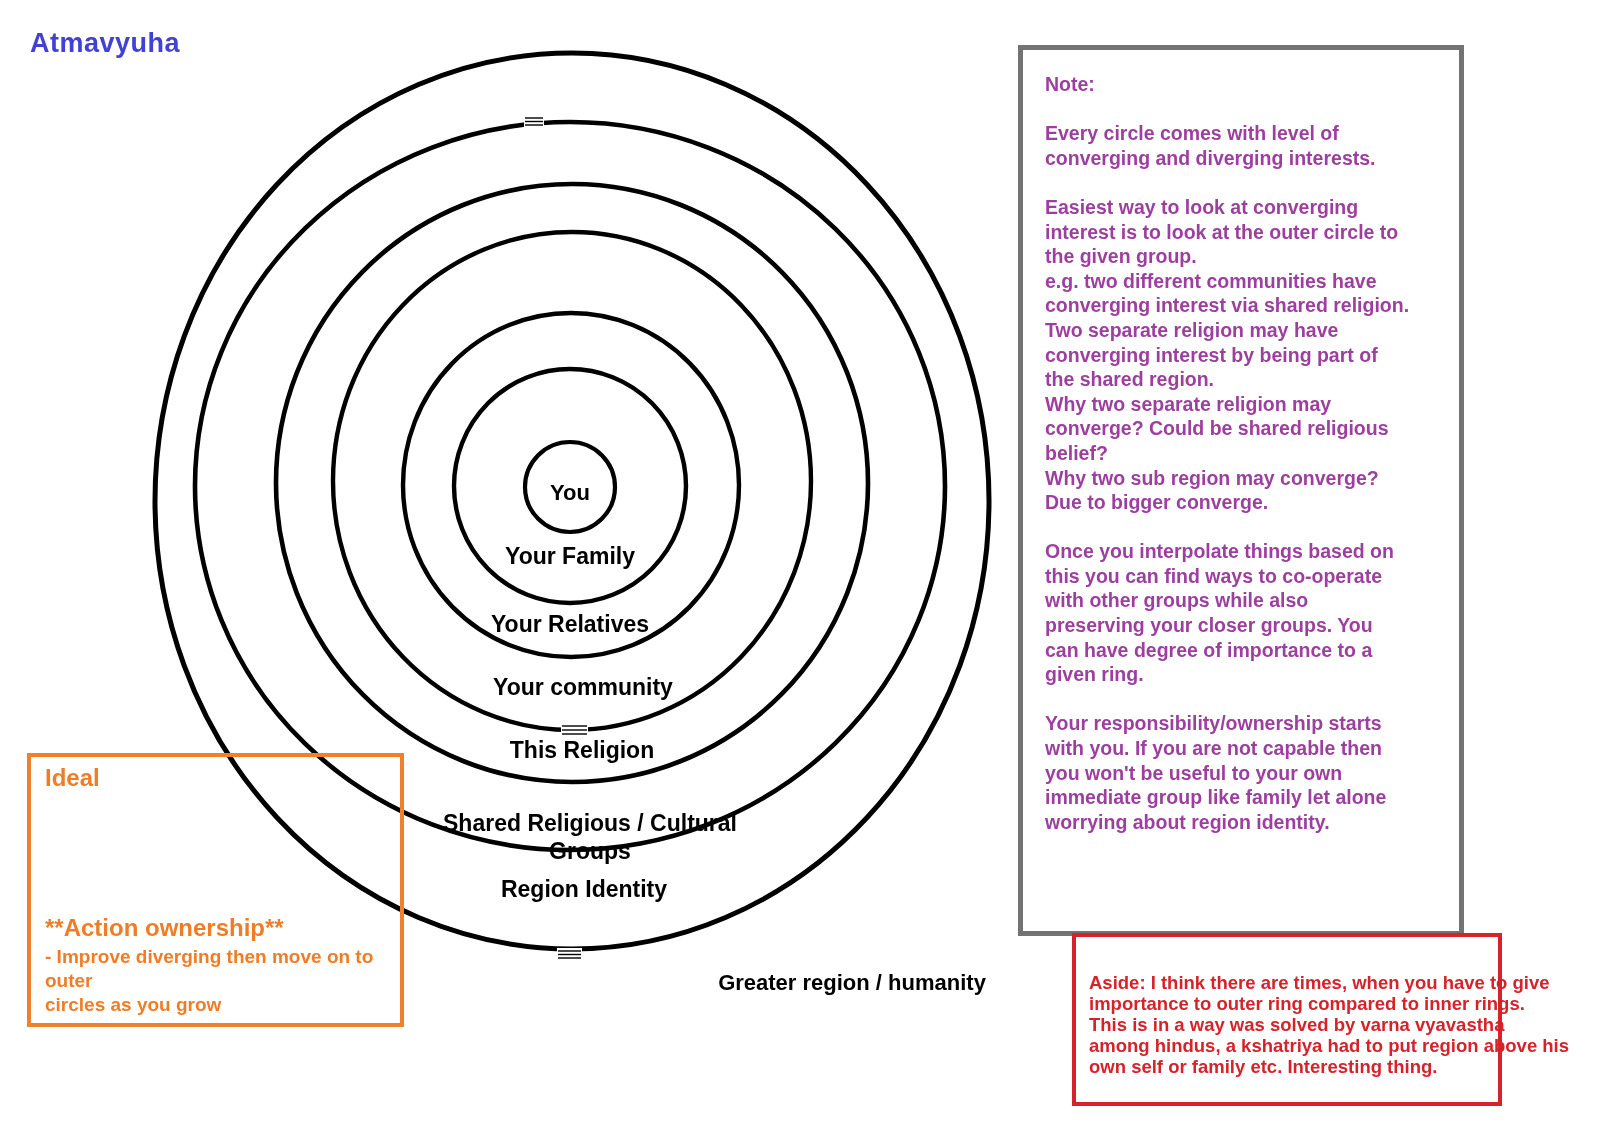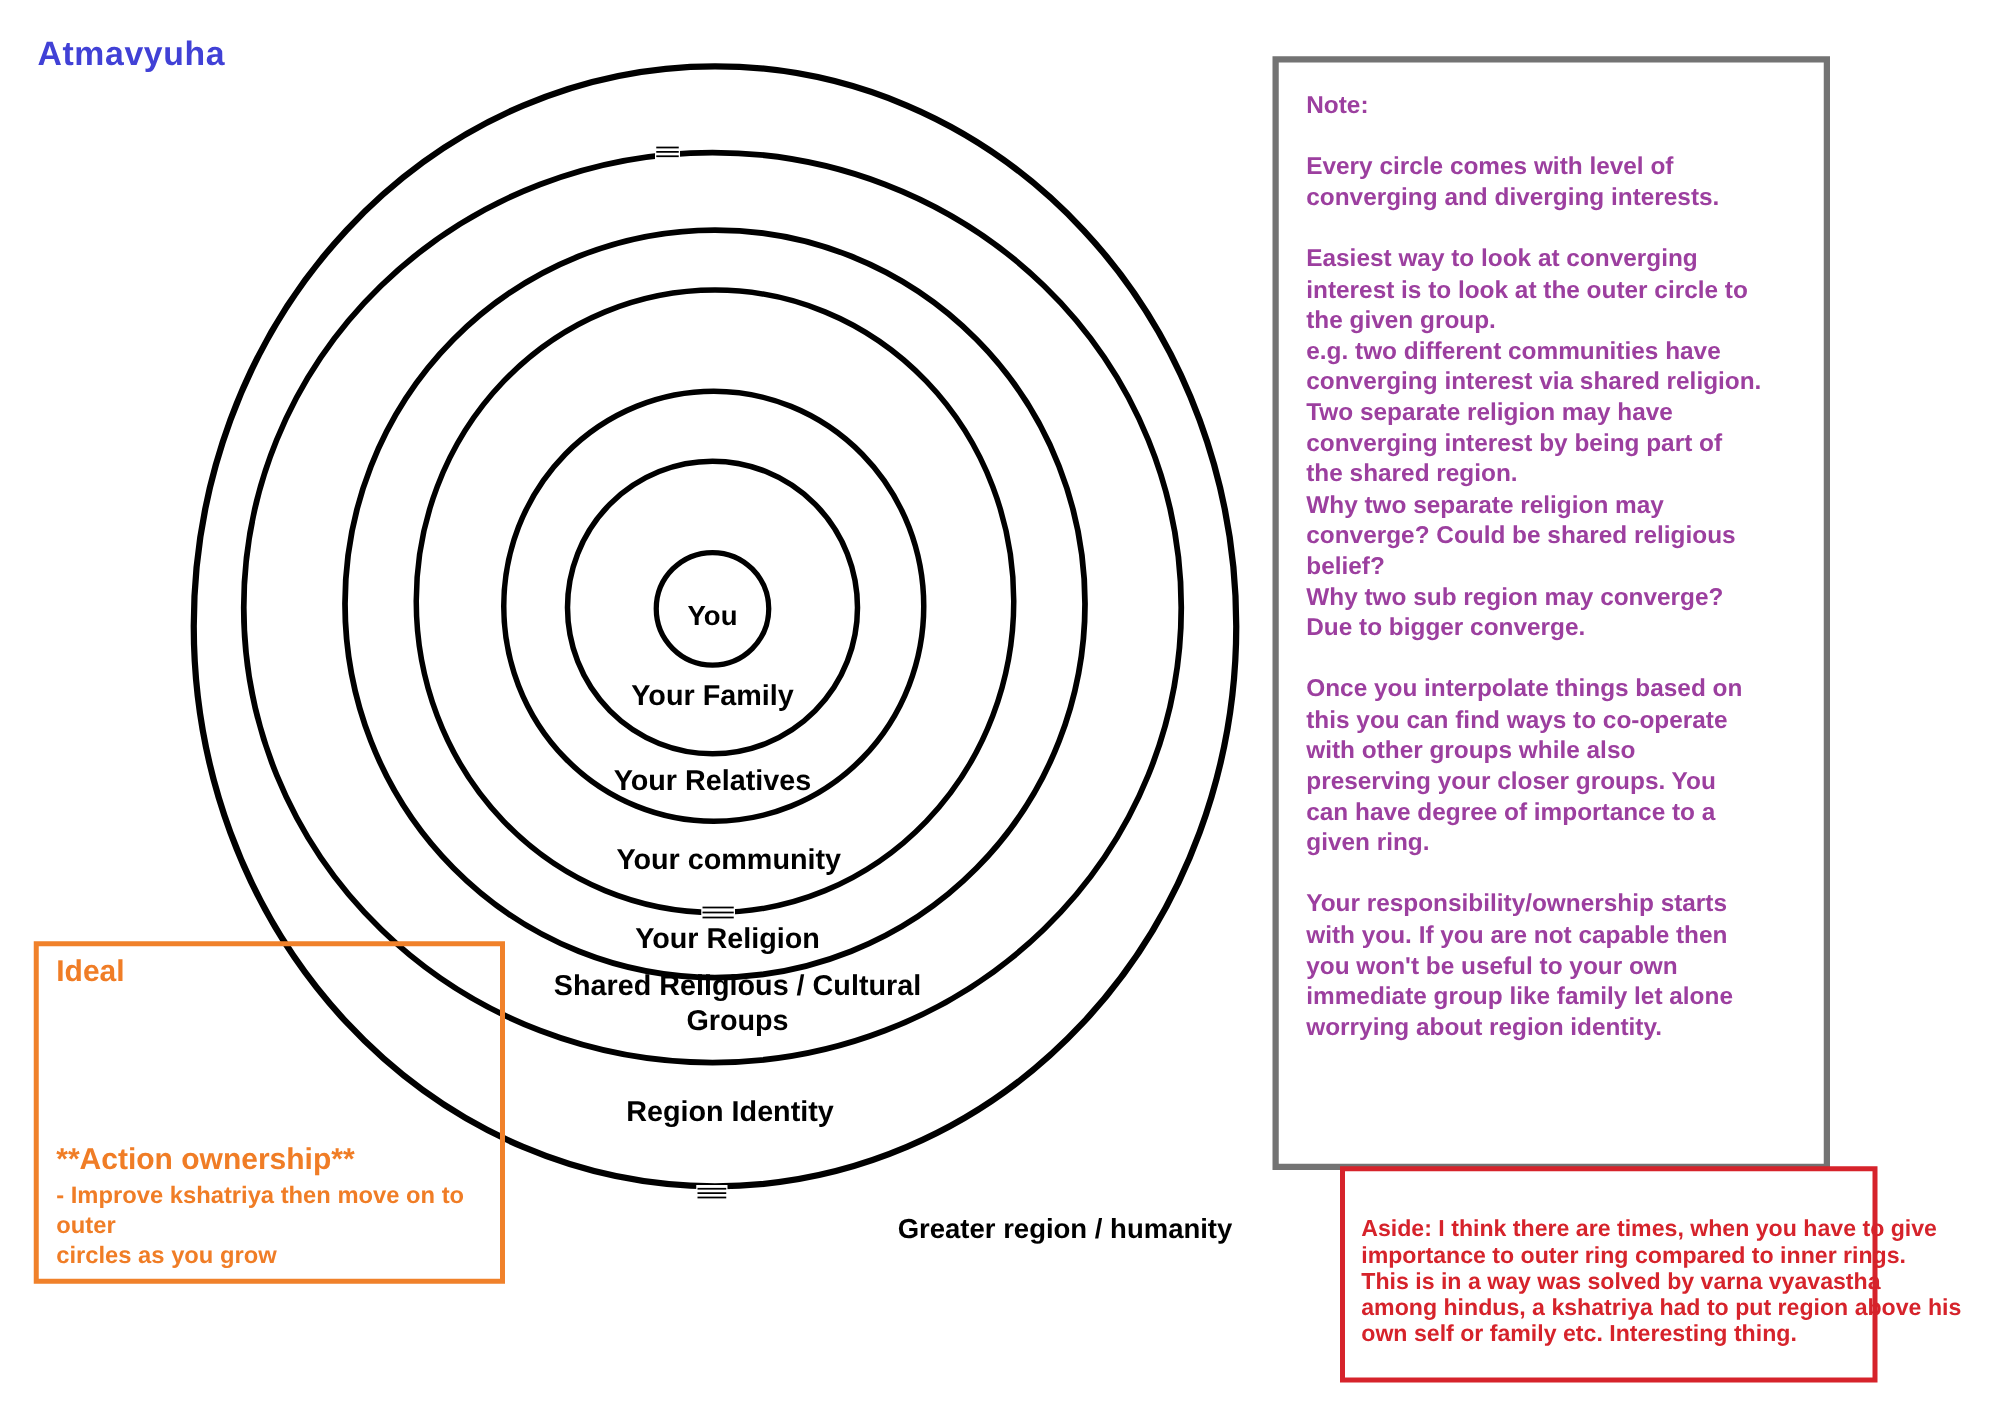"Your Religion" div.ring-label { text: Your -> This }
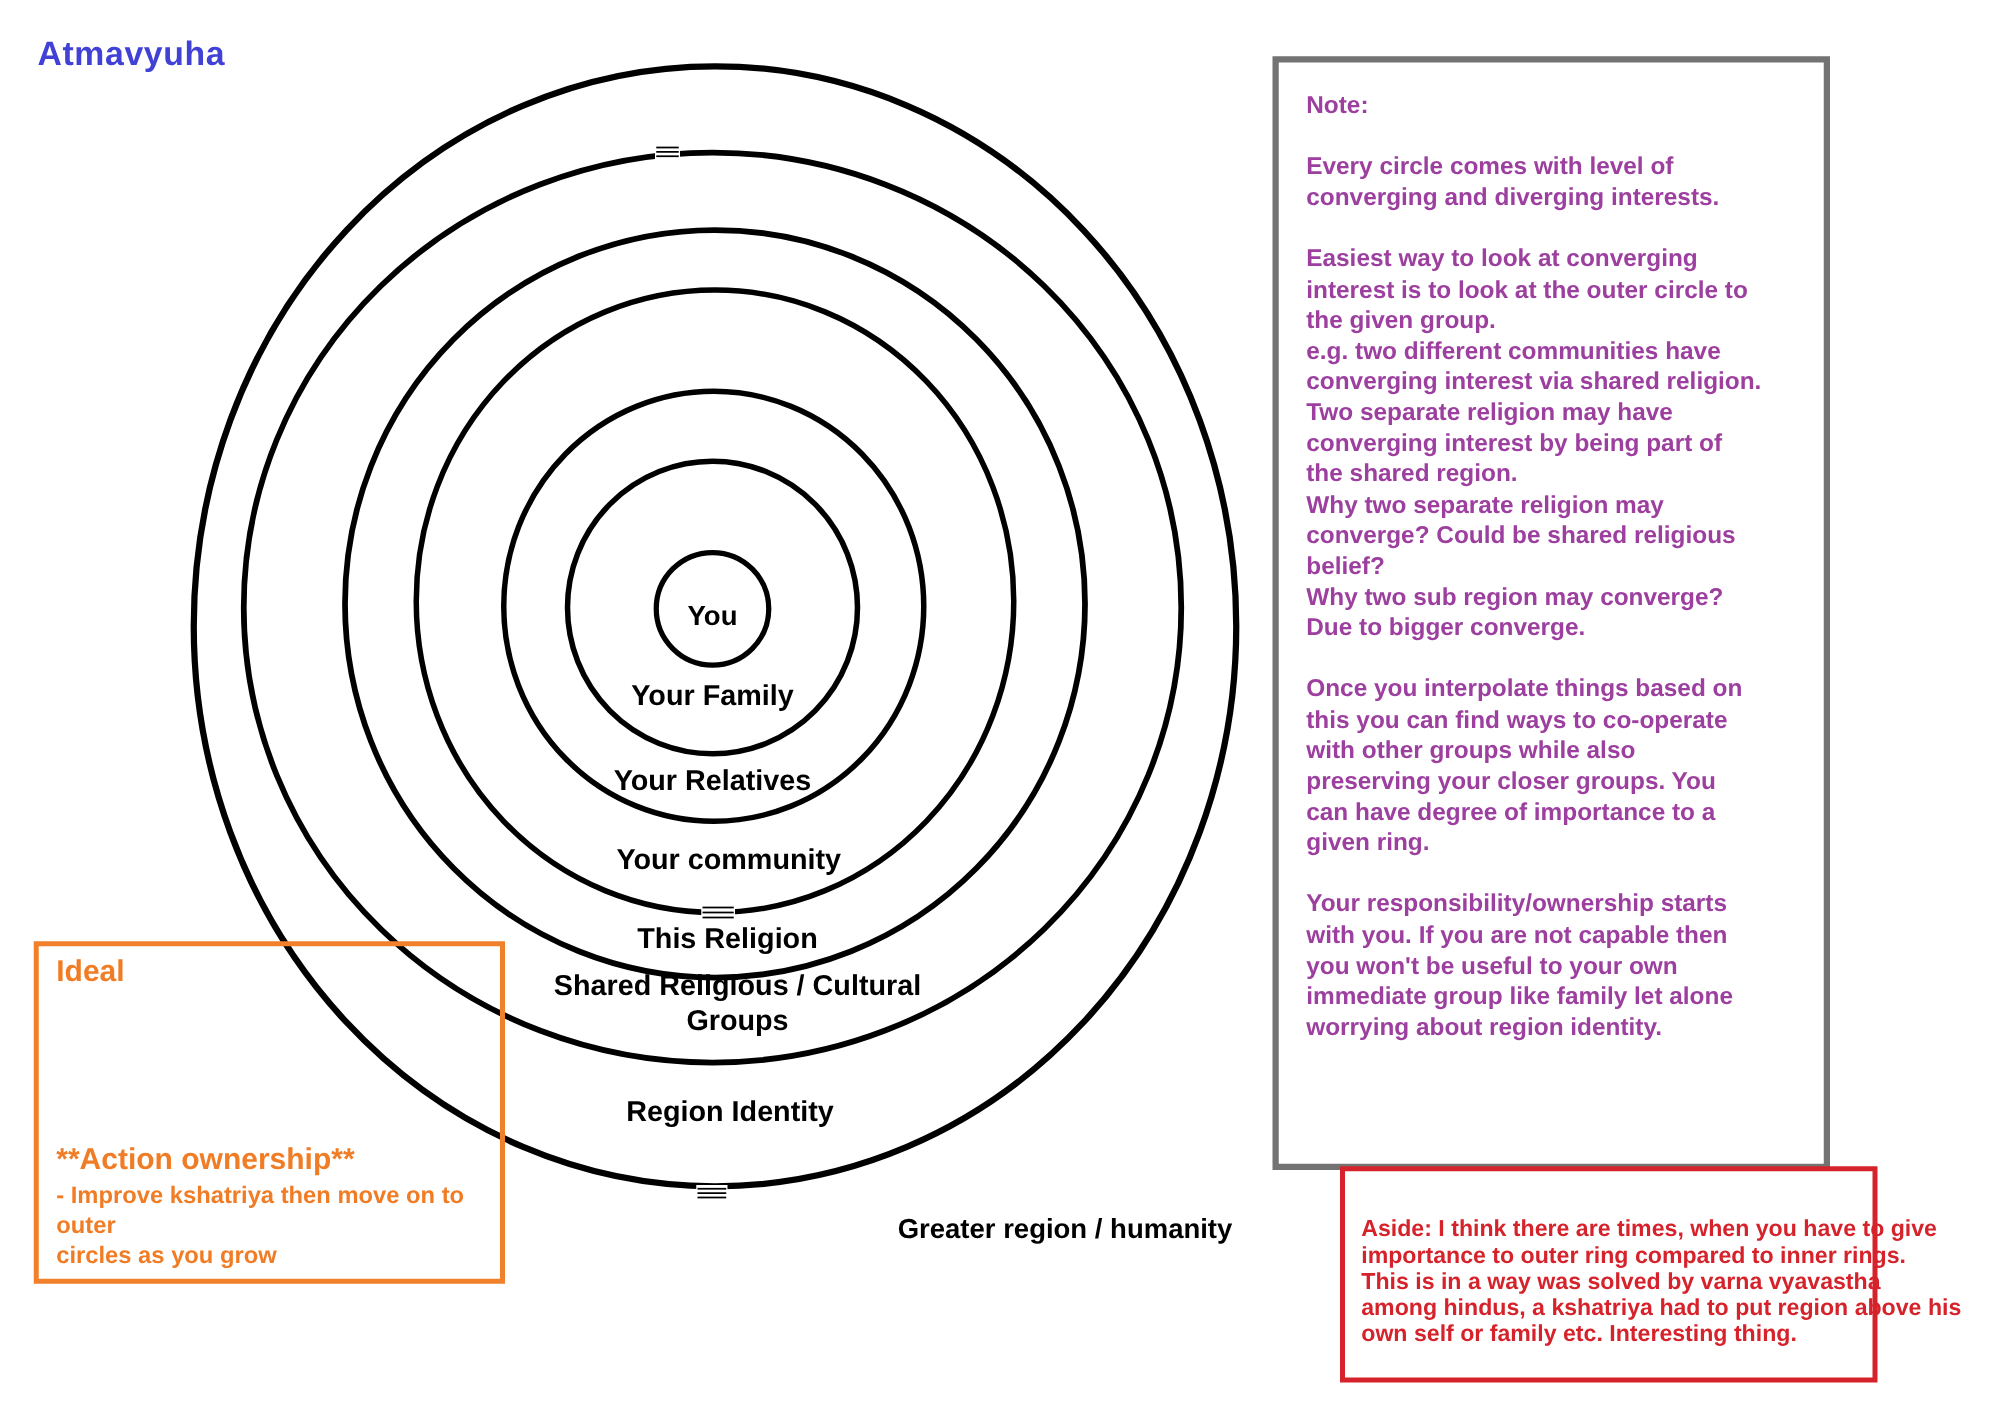"Shared Religious / Cultural" #rl-shared { top: 774px -> 809px }
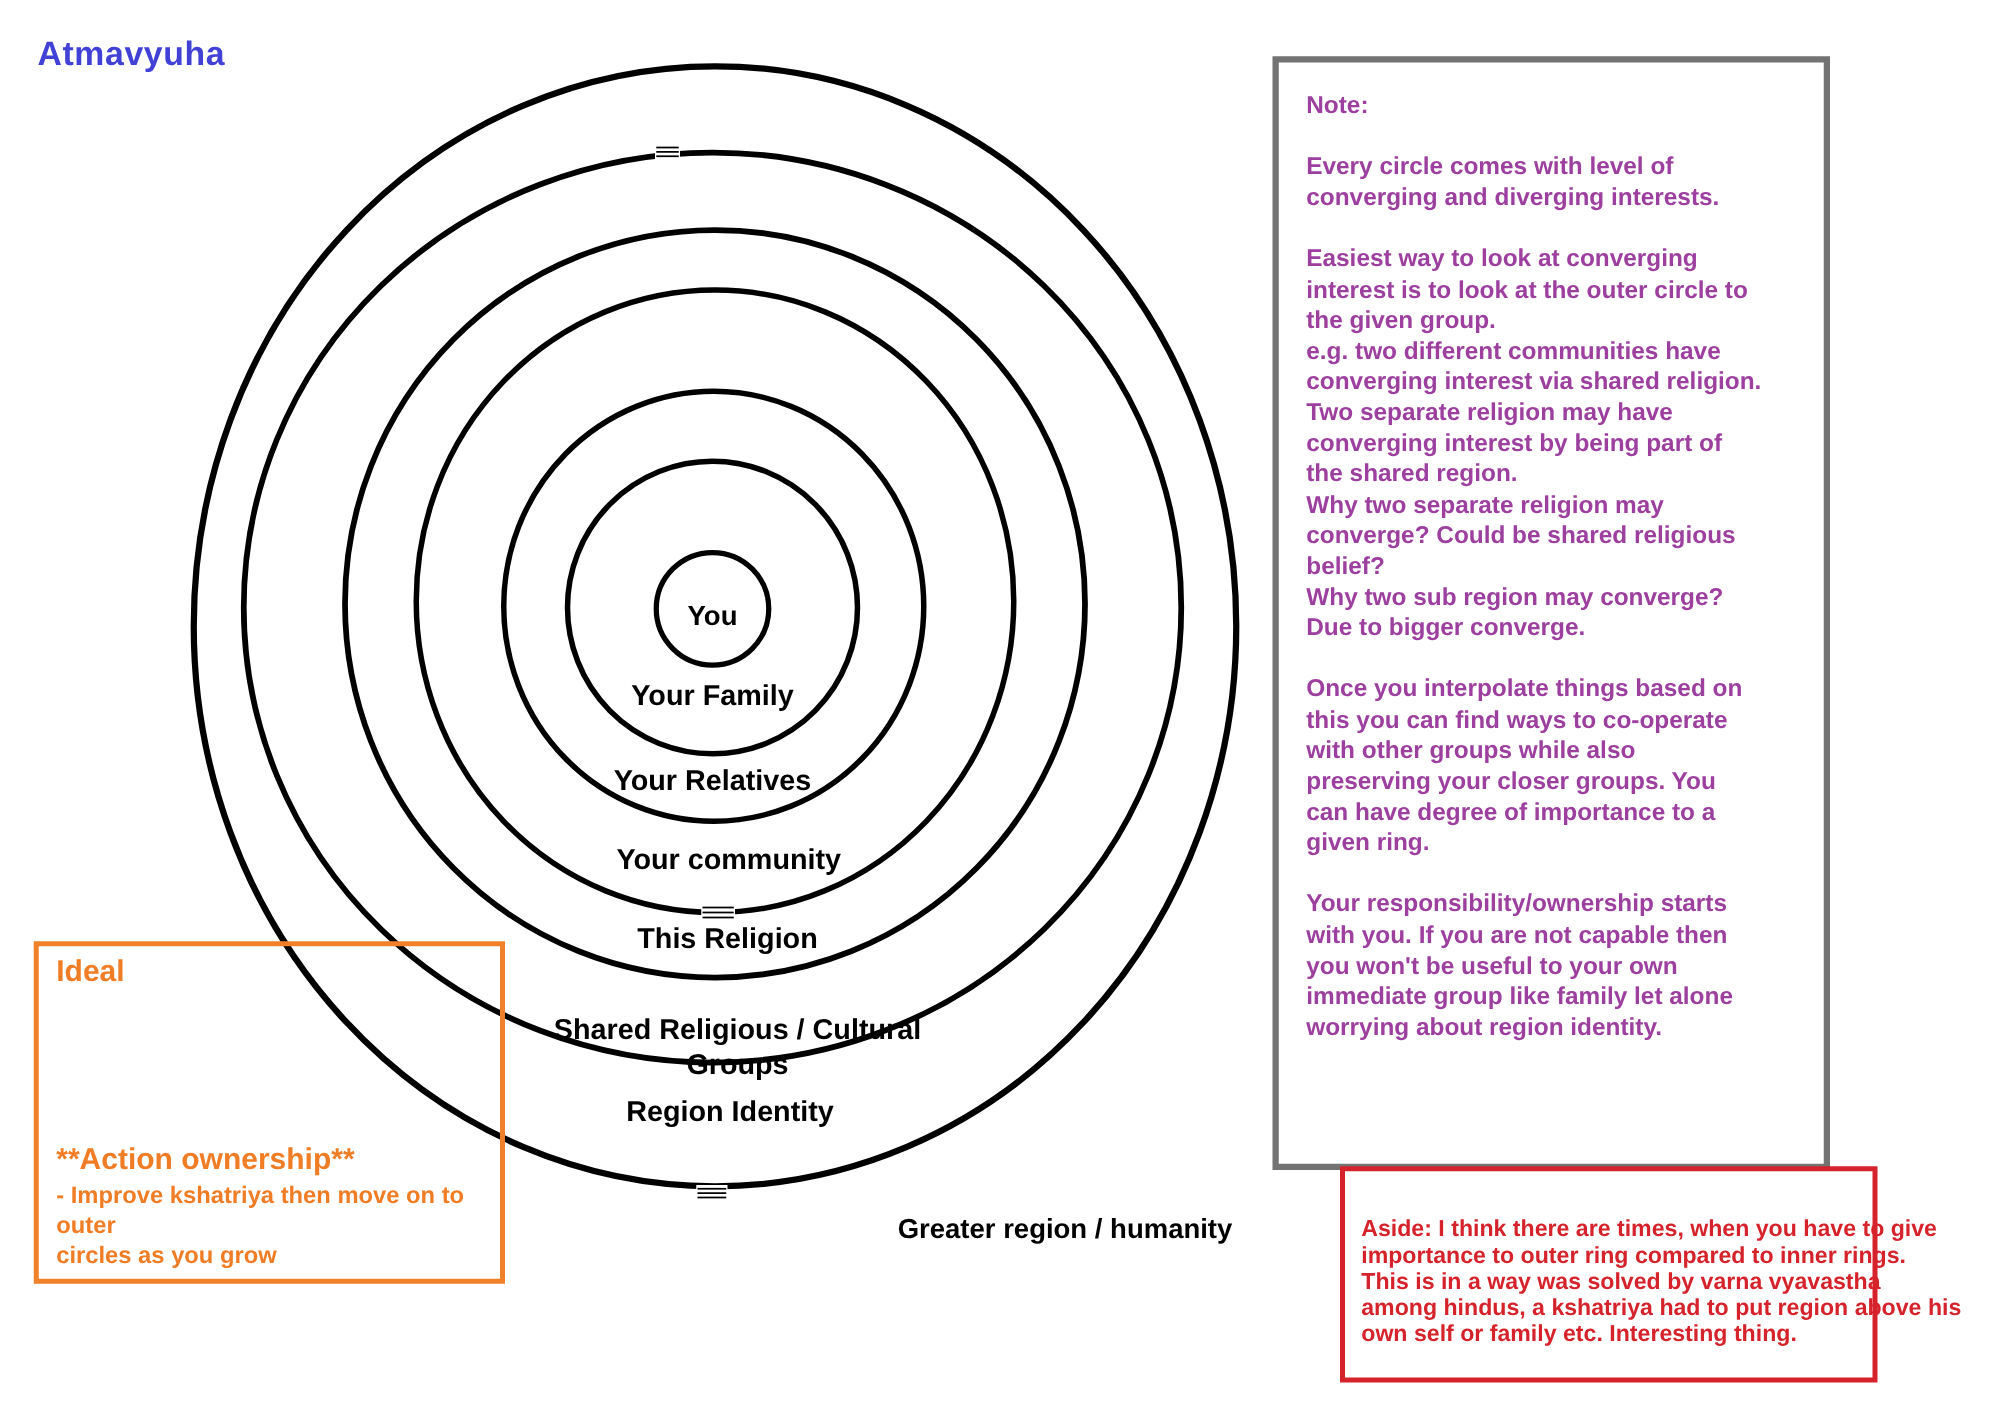"- Improve kshatriya then move" div.ideal-text { text: kshatriya -> diverging }
